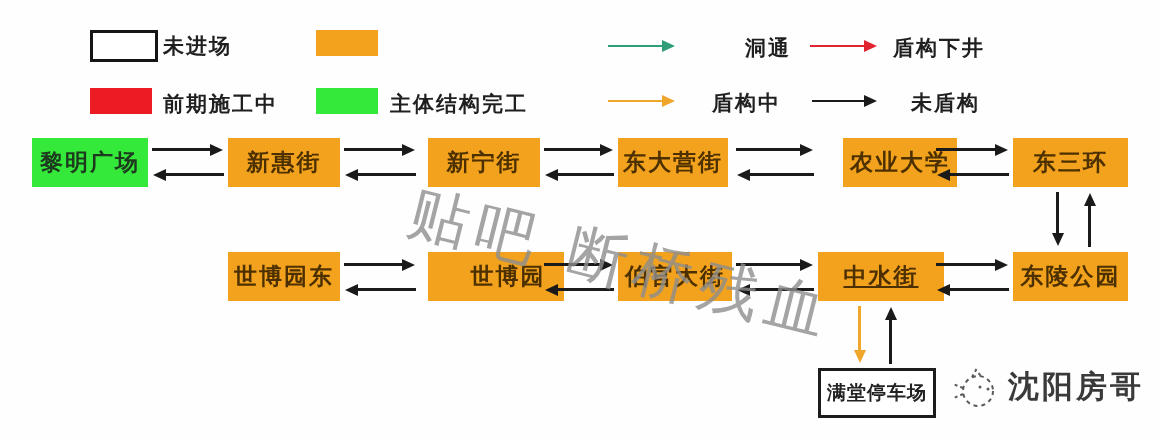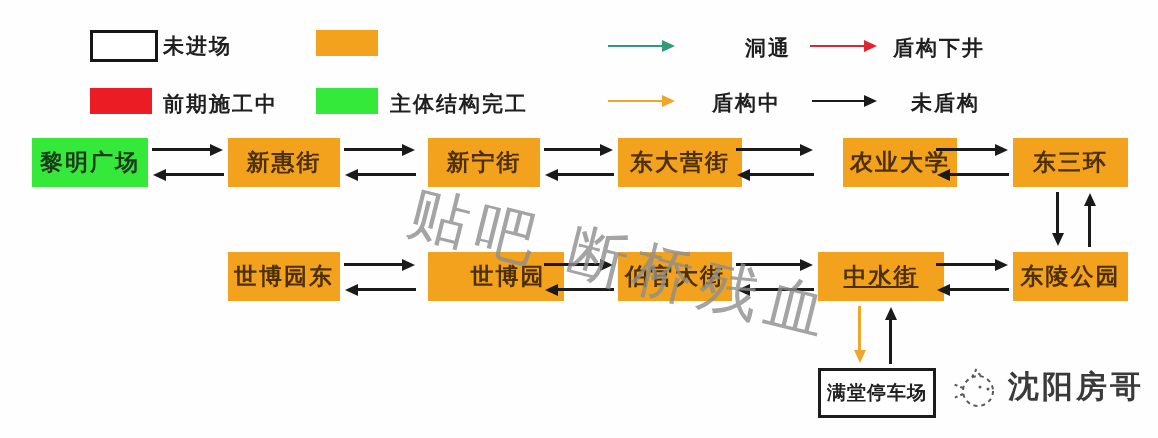"东大营街" div.station { width: 124px -> 110px }
